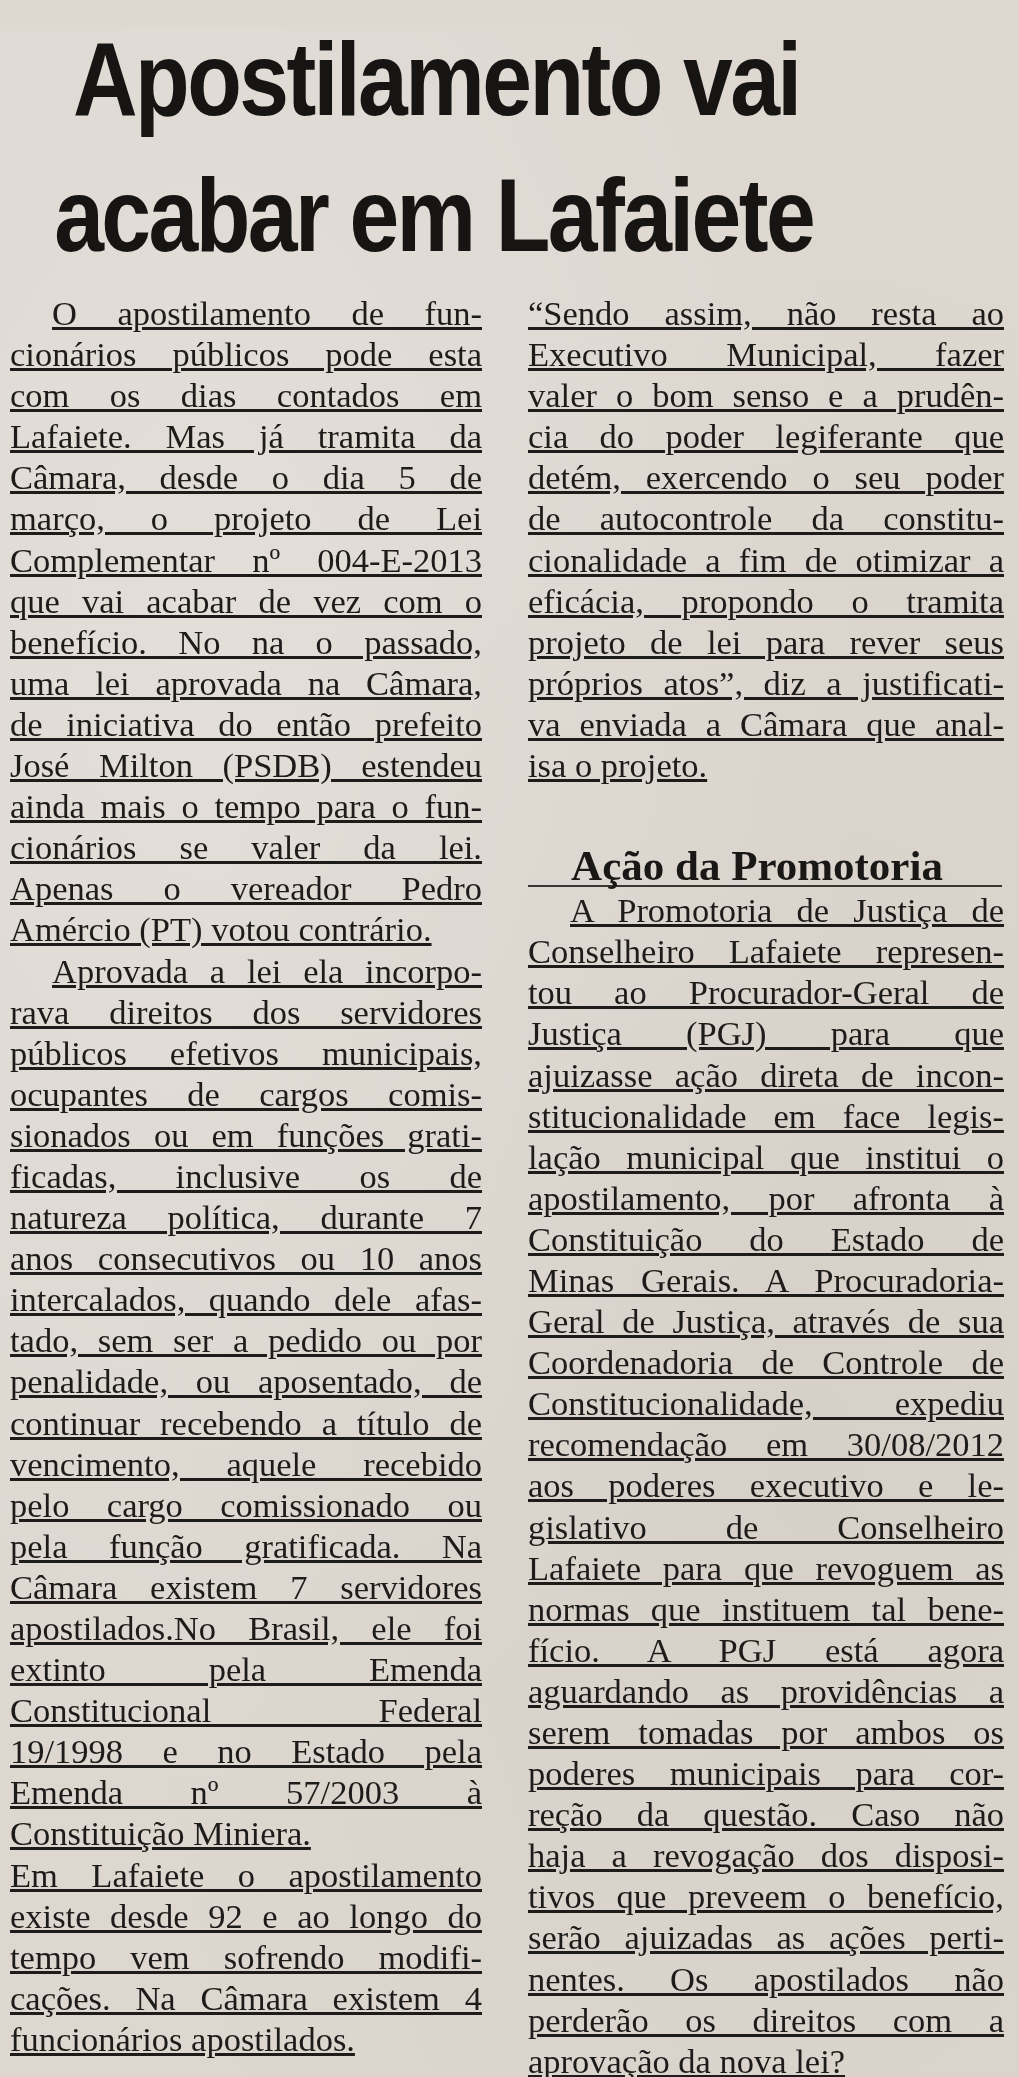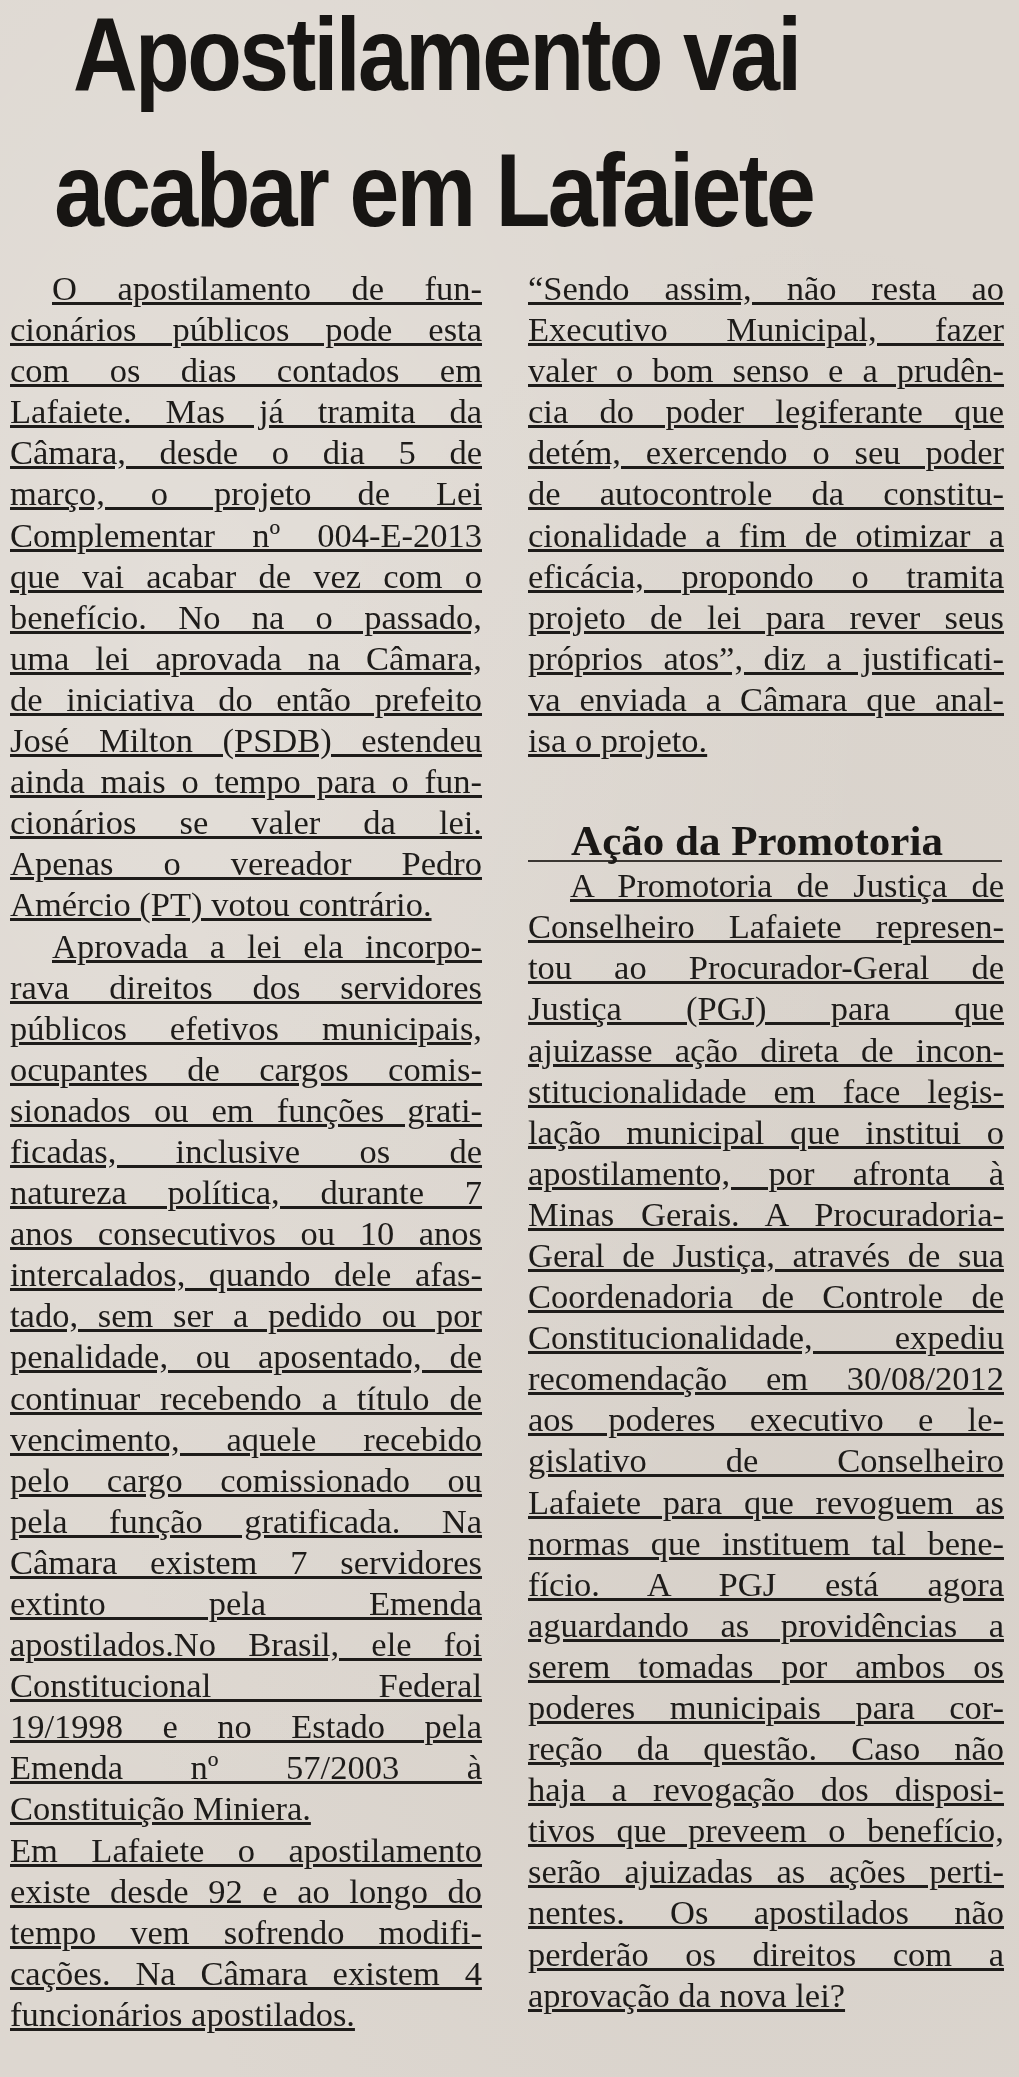"Apostilamento vai" .paper { margin-top: none -> 25px }
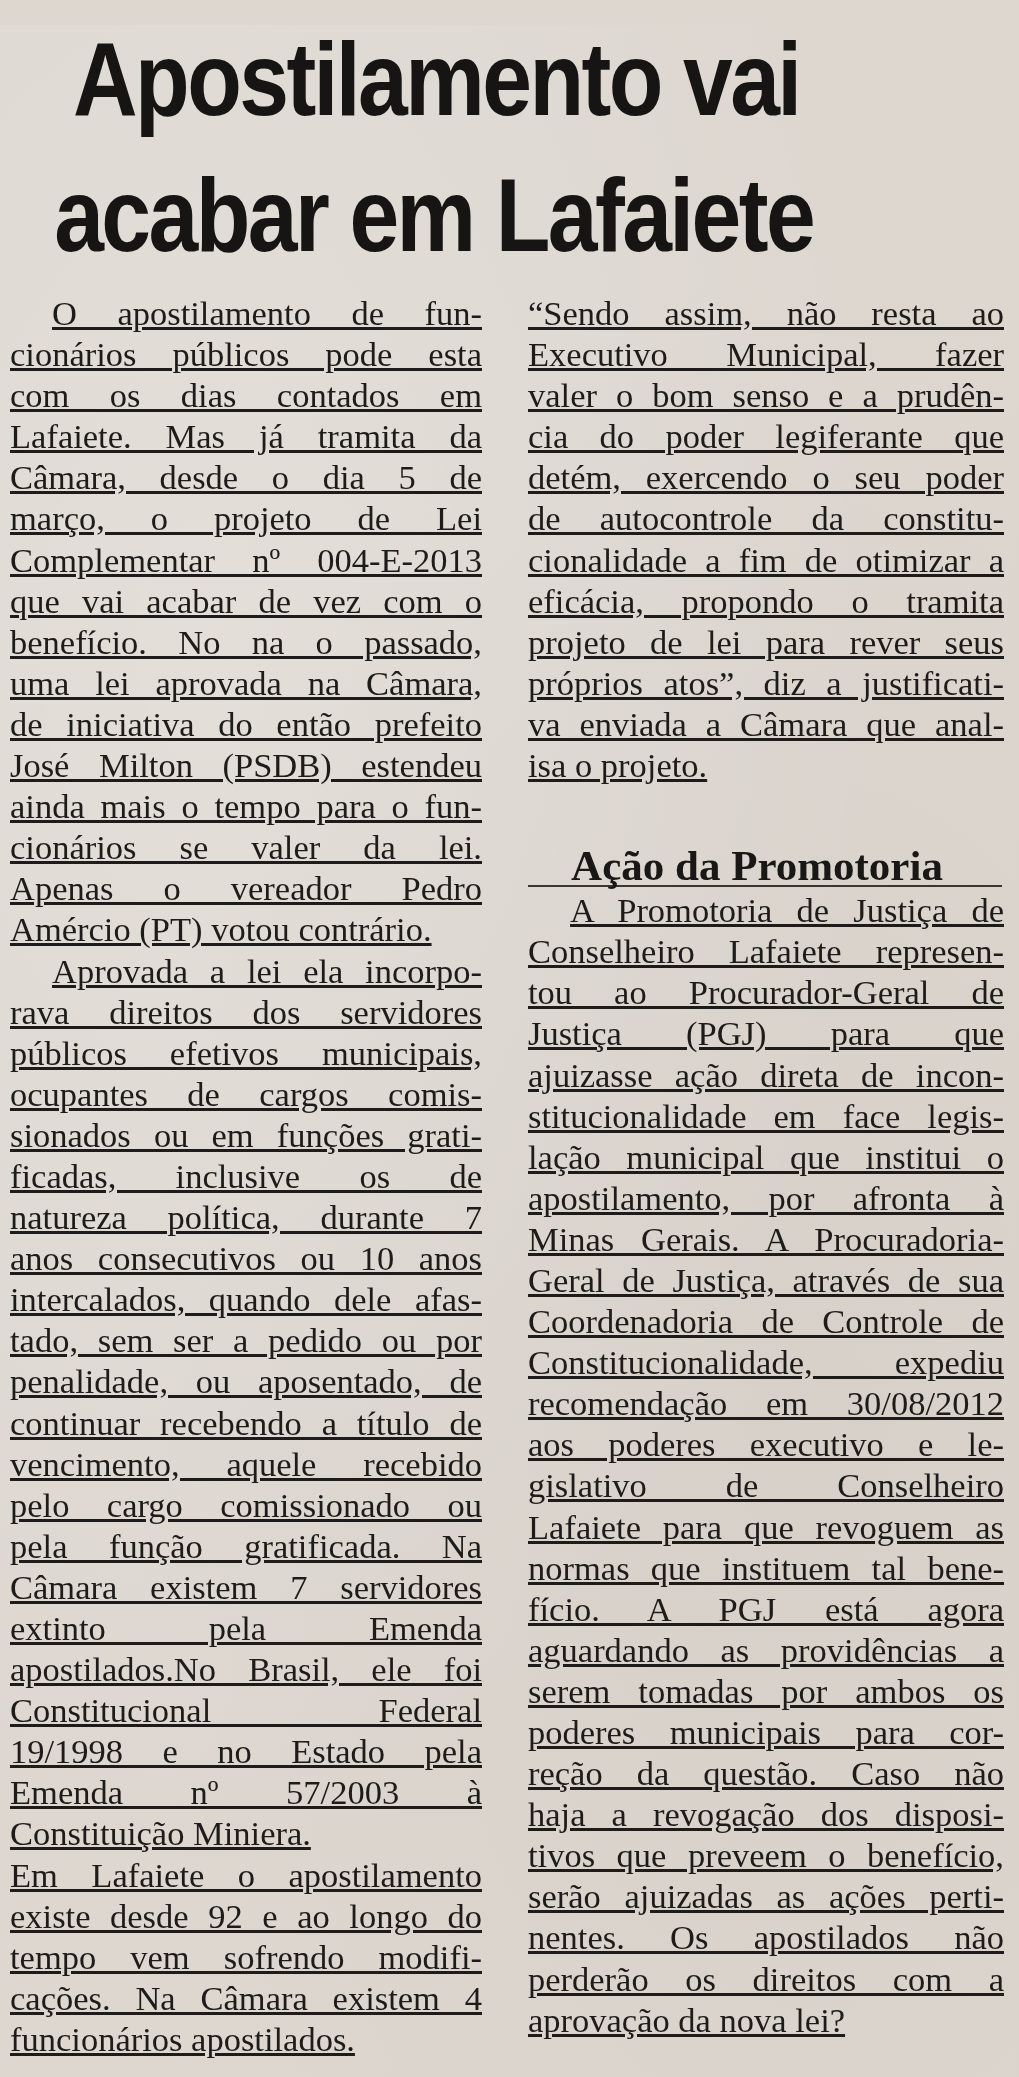"Constituição do Estado de" span.ln { html: none -> <span>Constituição do Estado de</span> }
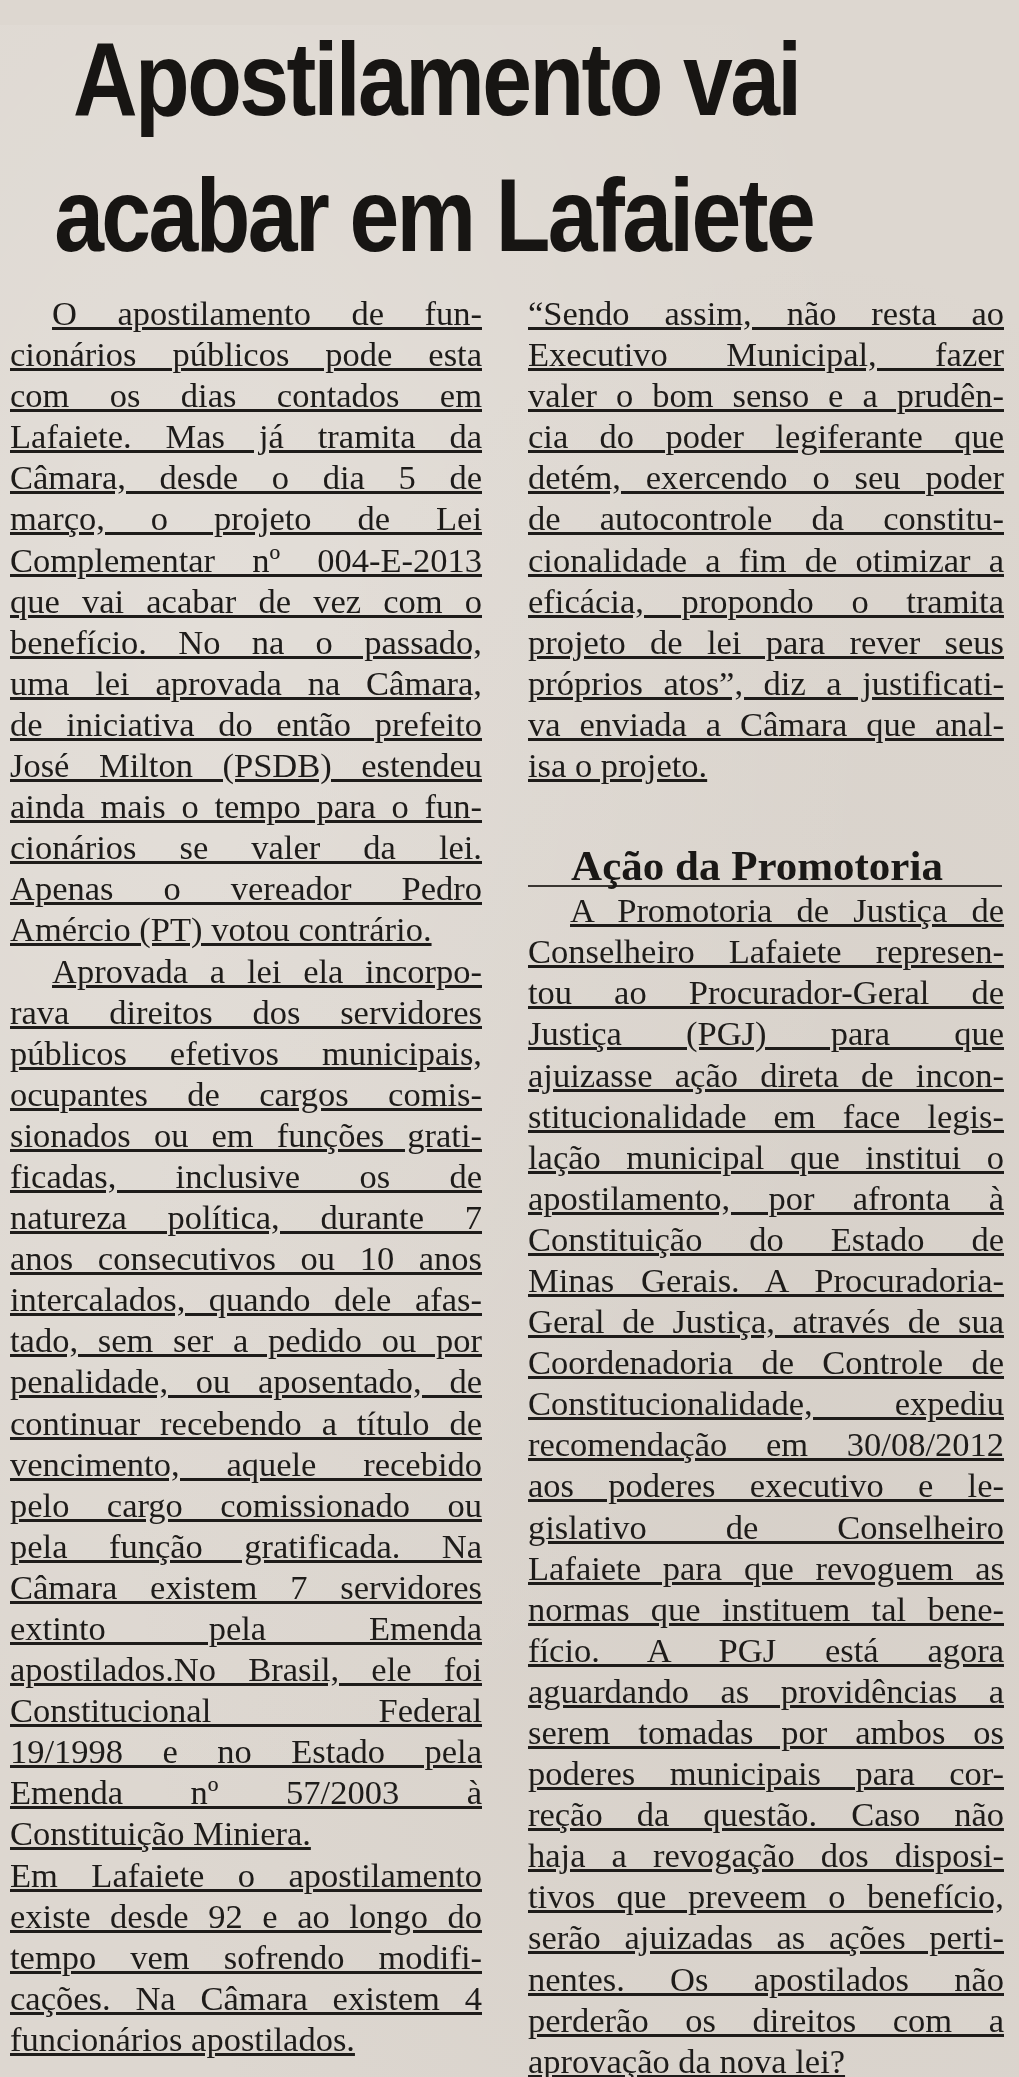"extinto pela Emenda" span.ln { order: before "apostilados.No Brasil, ele foi" -> after "apostilados.No Brasil, ele foi" }
